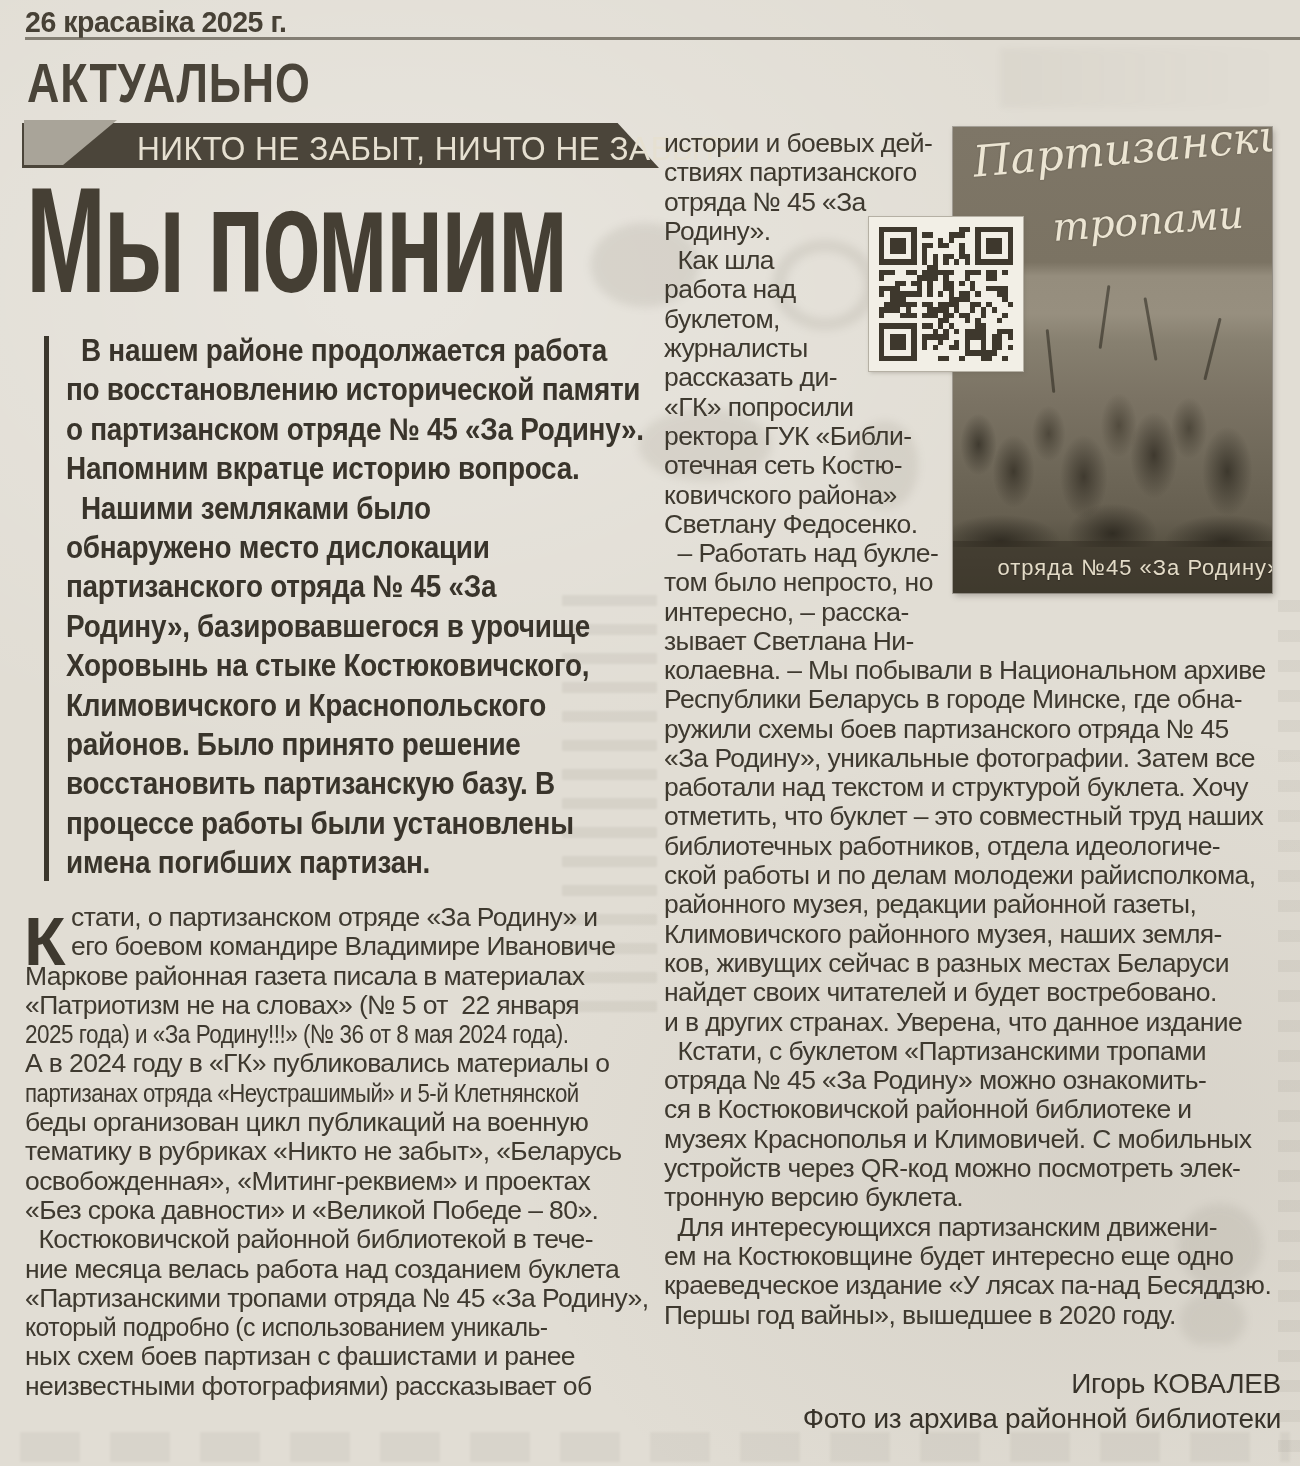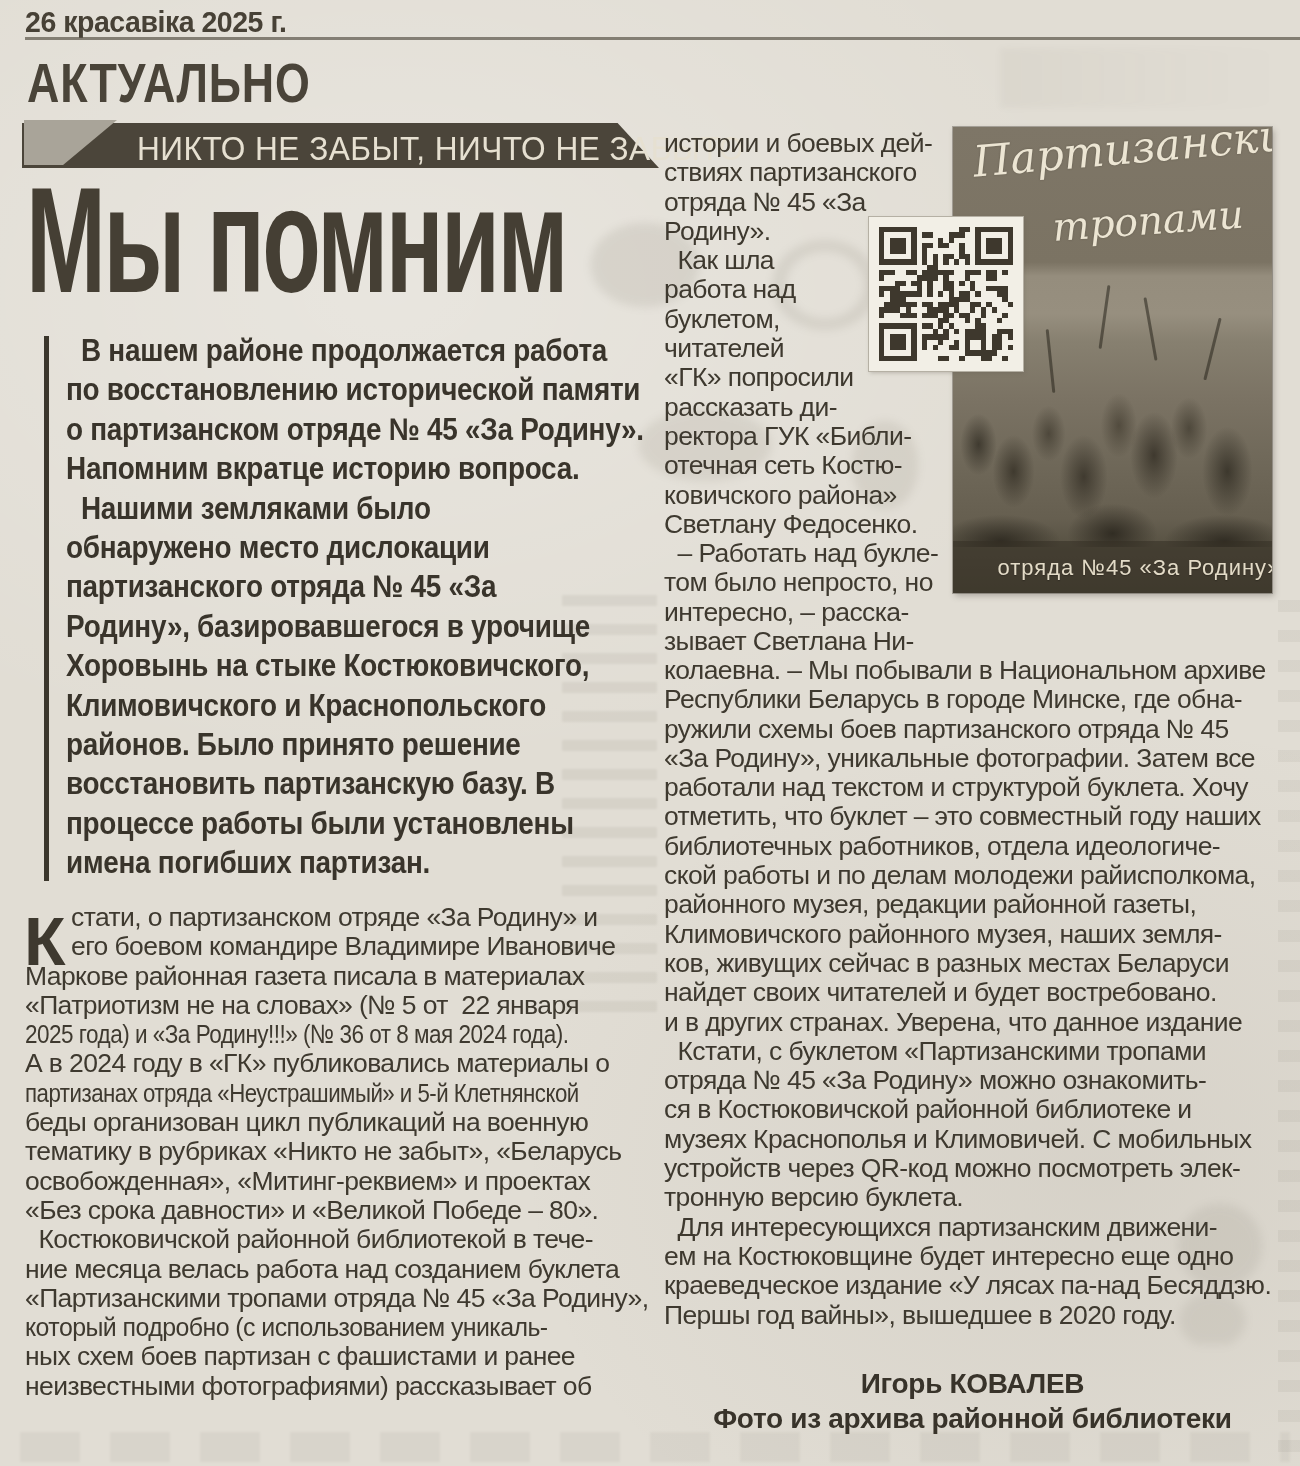"читателей" div.line { text: читателей -> журналисты }
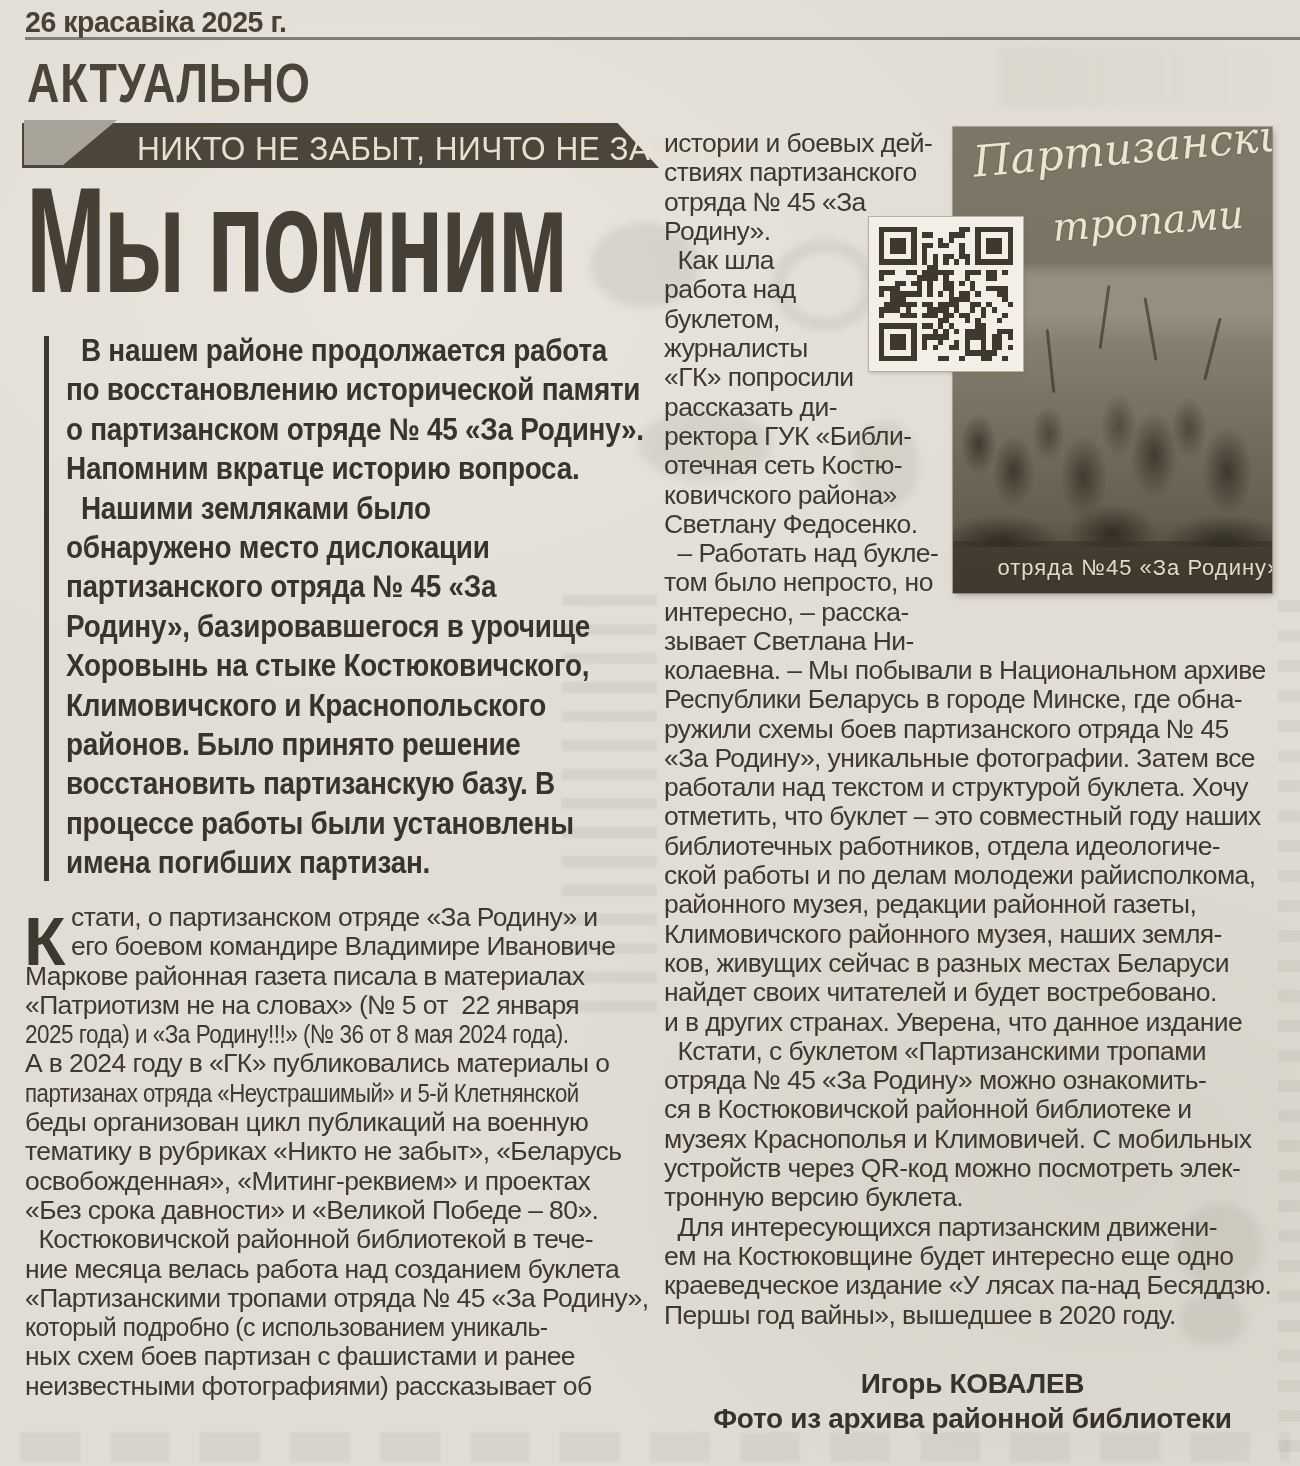"«ГК» попросили" div.line { order: before "рассказать ди-" -> after "рассказать ди-" }
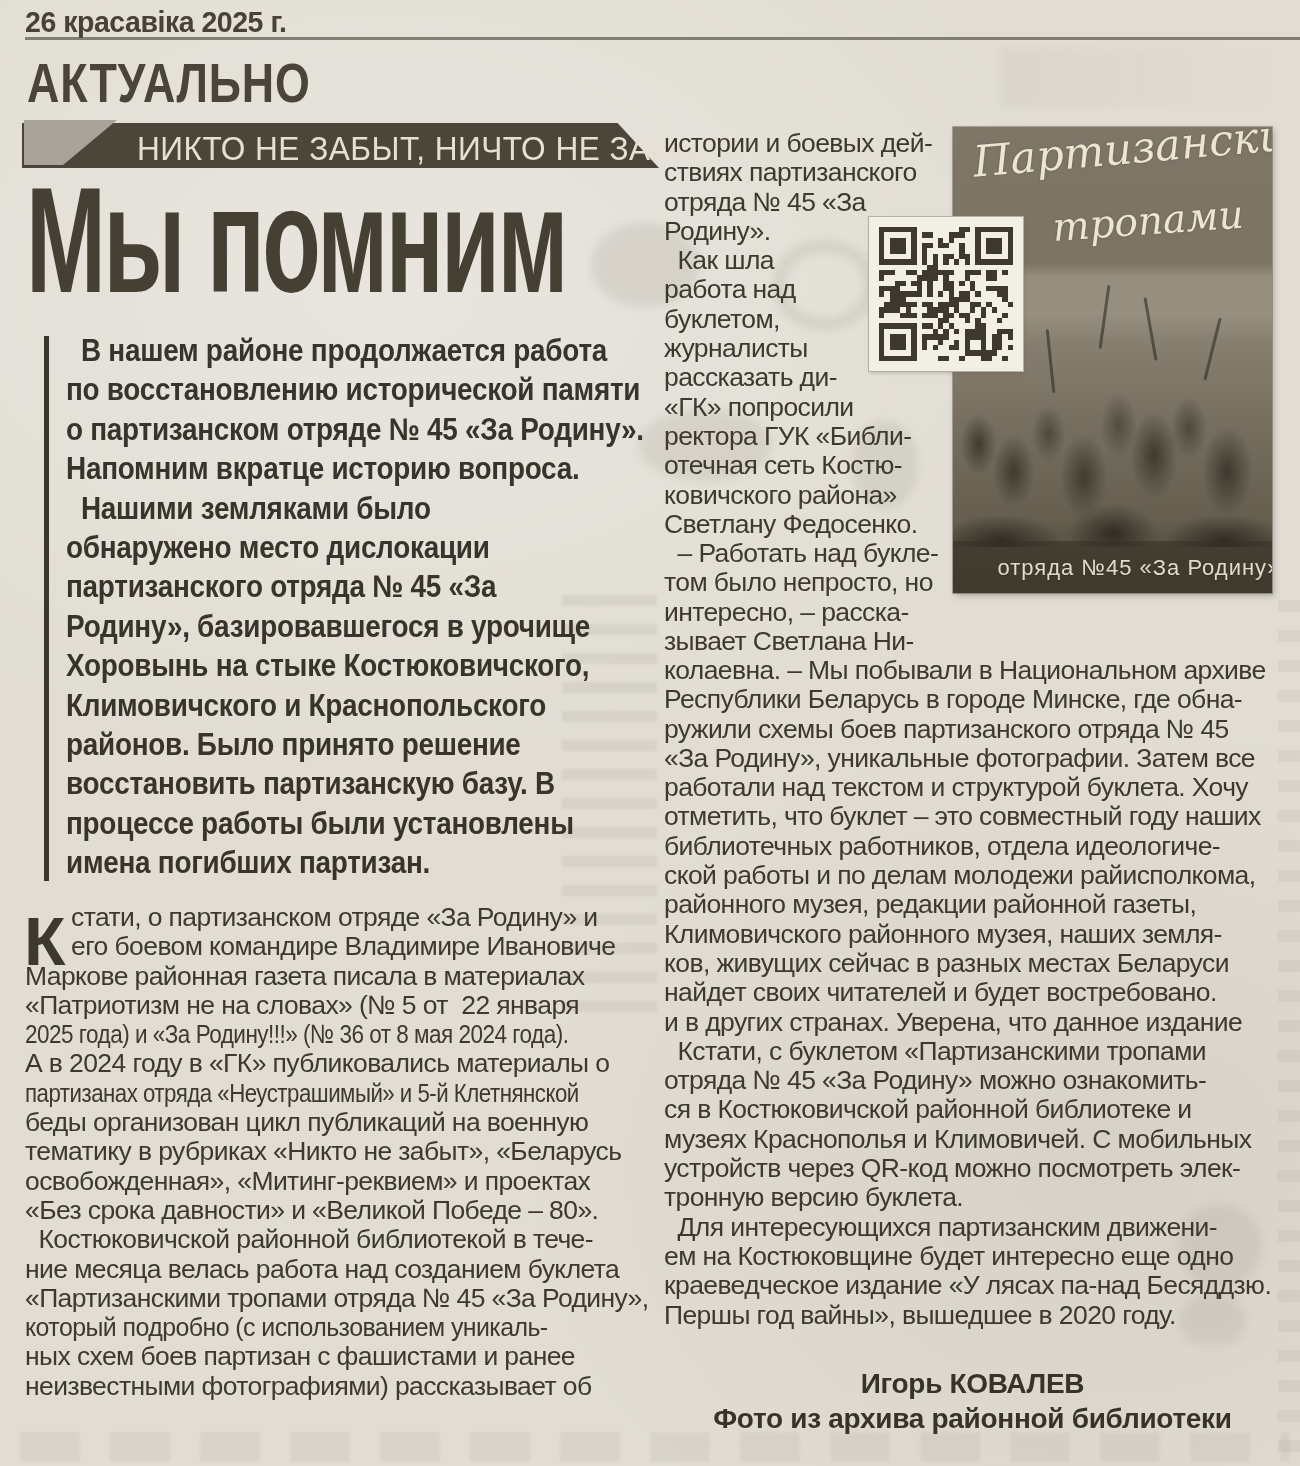"отметить, что буклет – это" div.line { text: году -> труд }
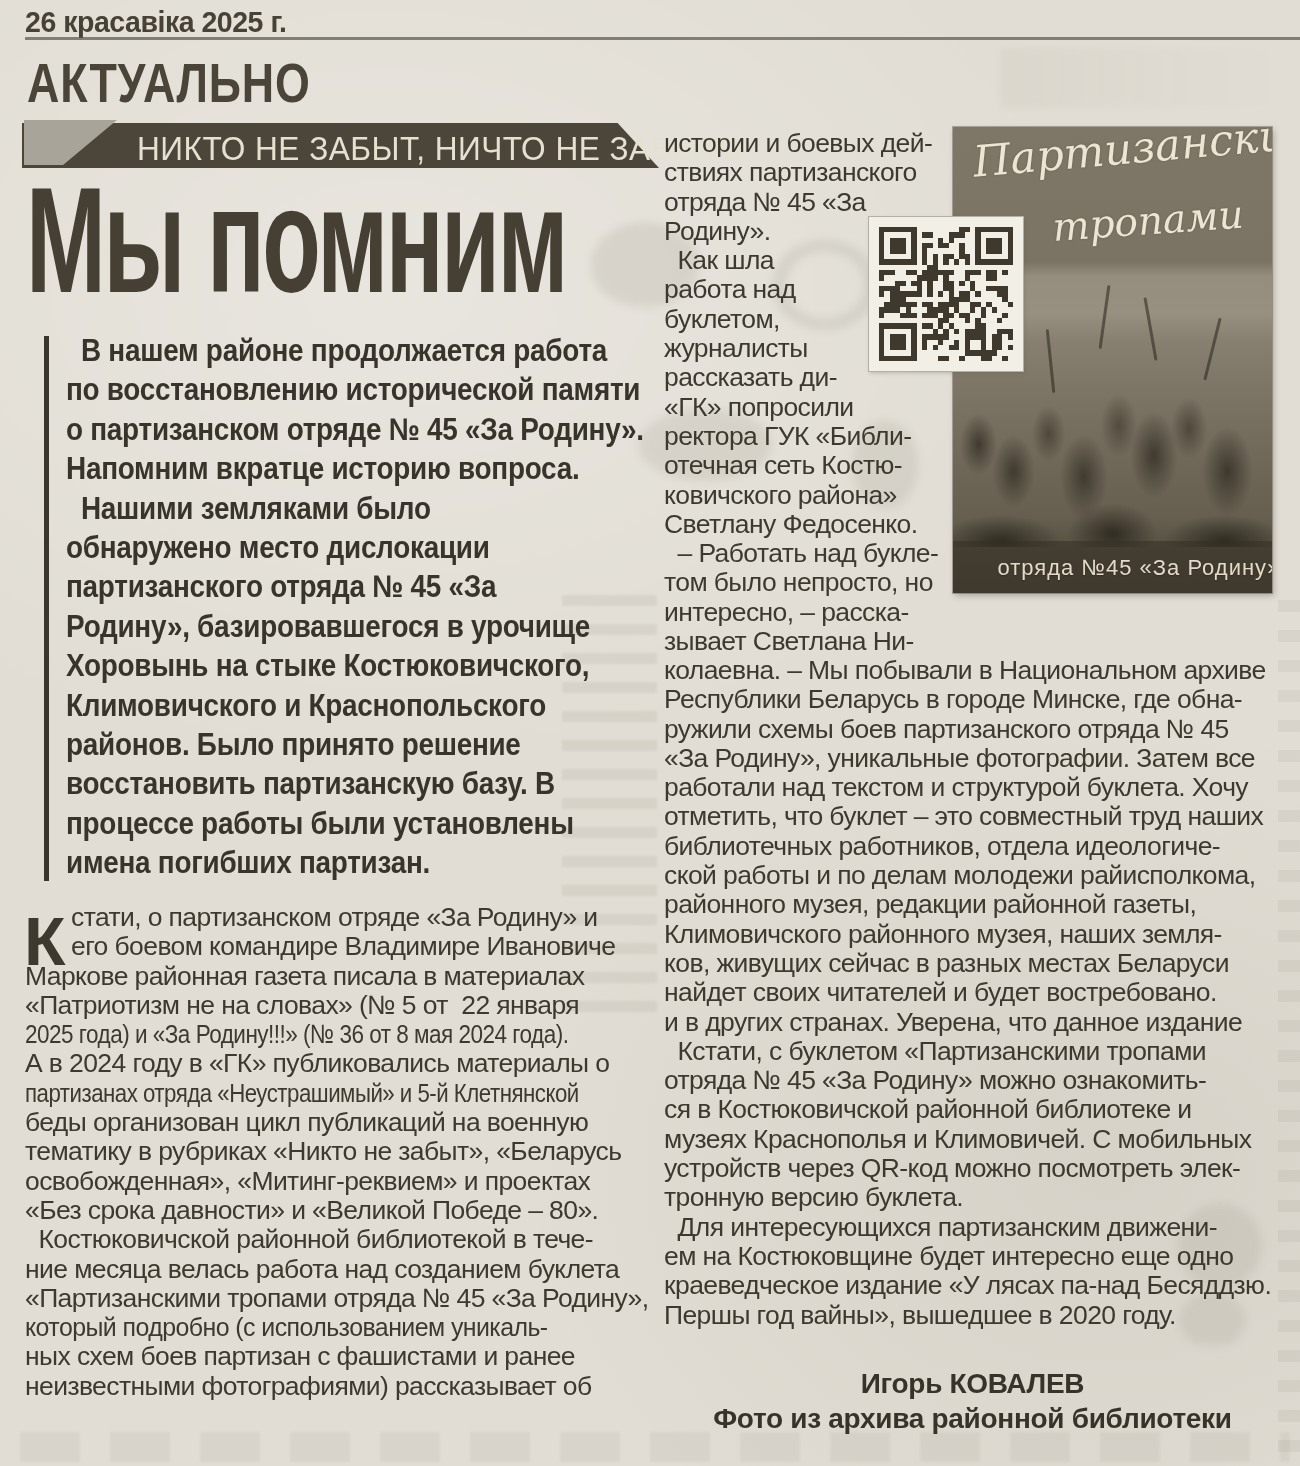"Игорь КОВАЛЕВ" .byline { font-weight: bold -> normal; text-align: center -> right }
